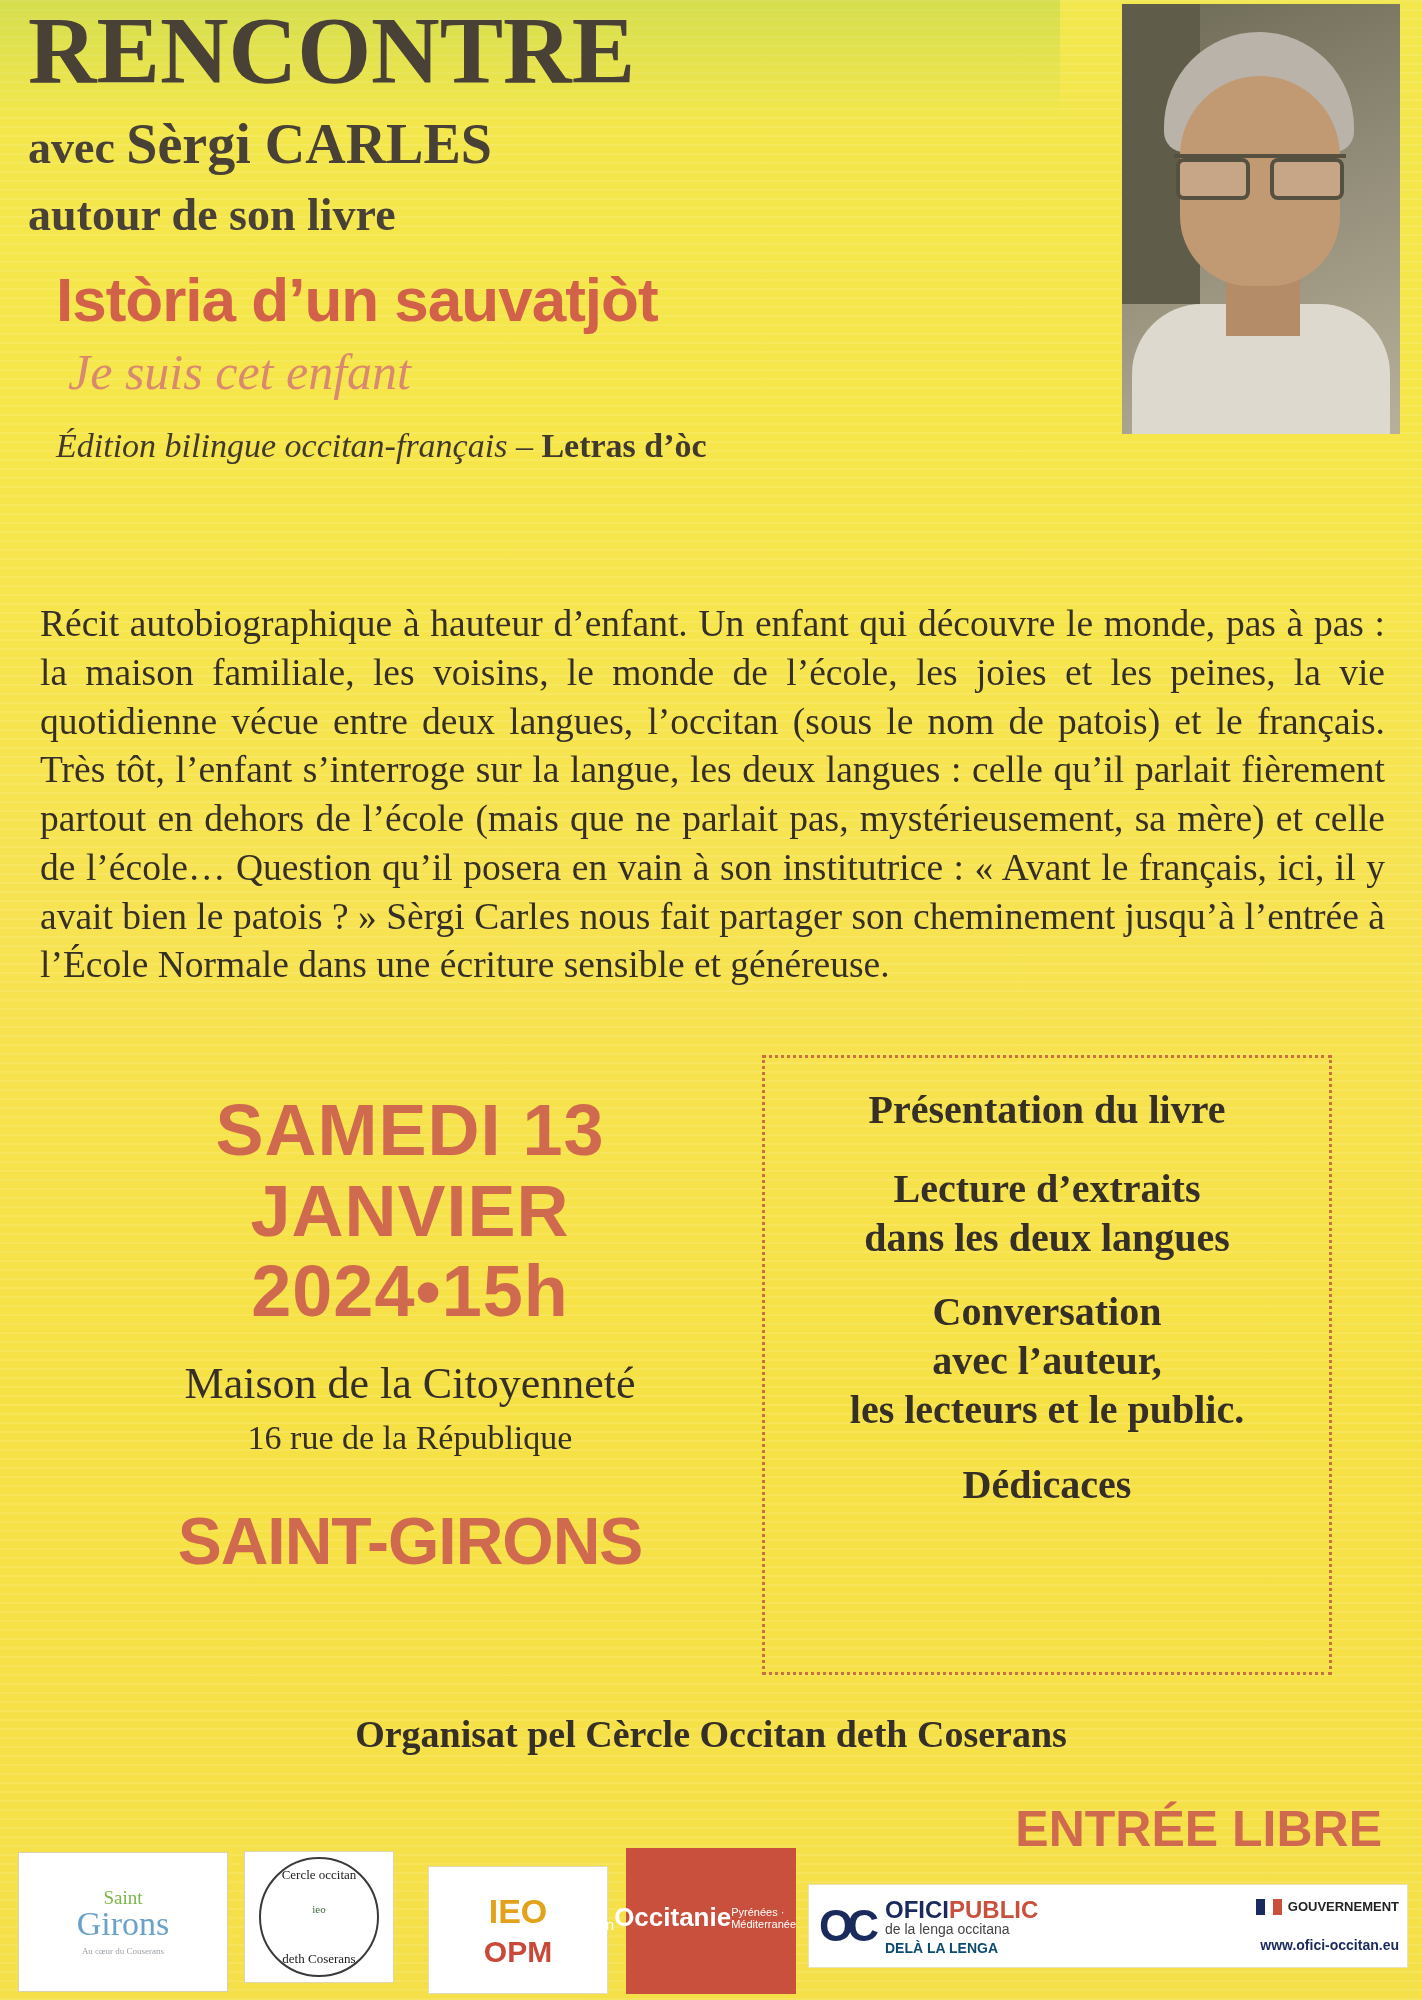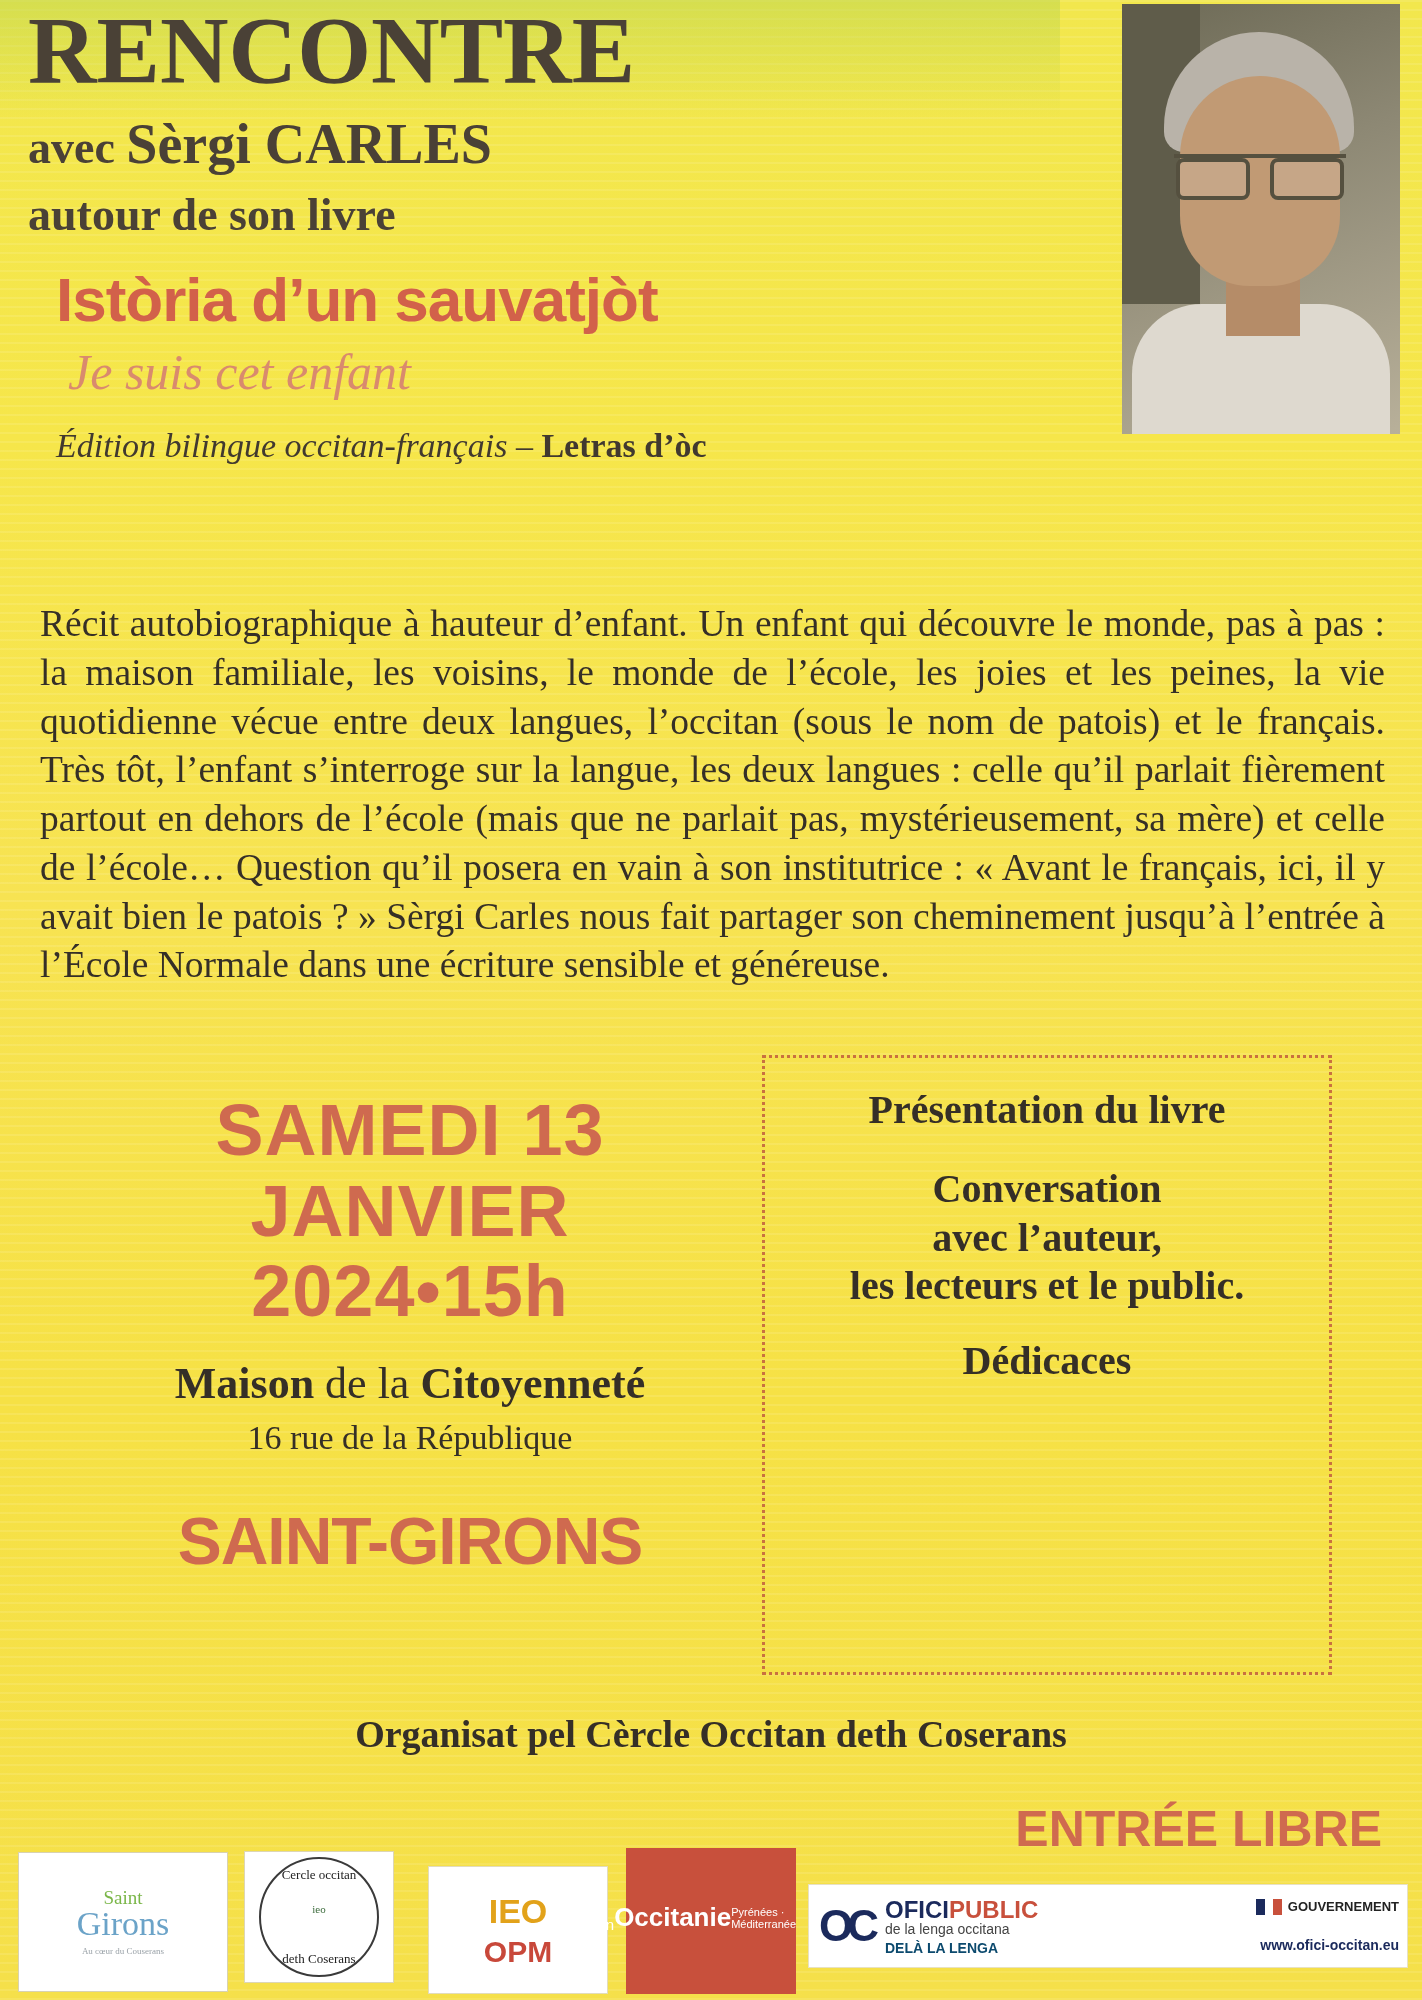"Lecture d’extraits" p.tight { html: none -> <p> <span>Lecture d’extraits</span><br> <span>dans les deux langues</span> </p> }
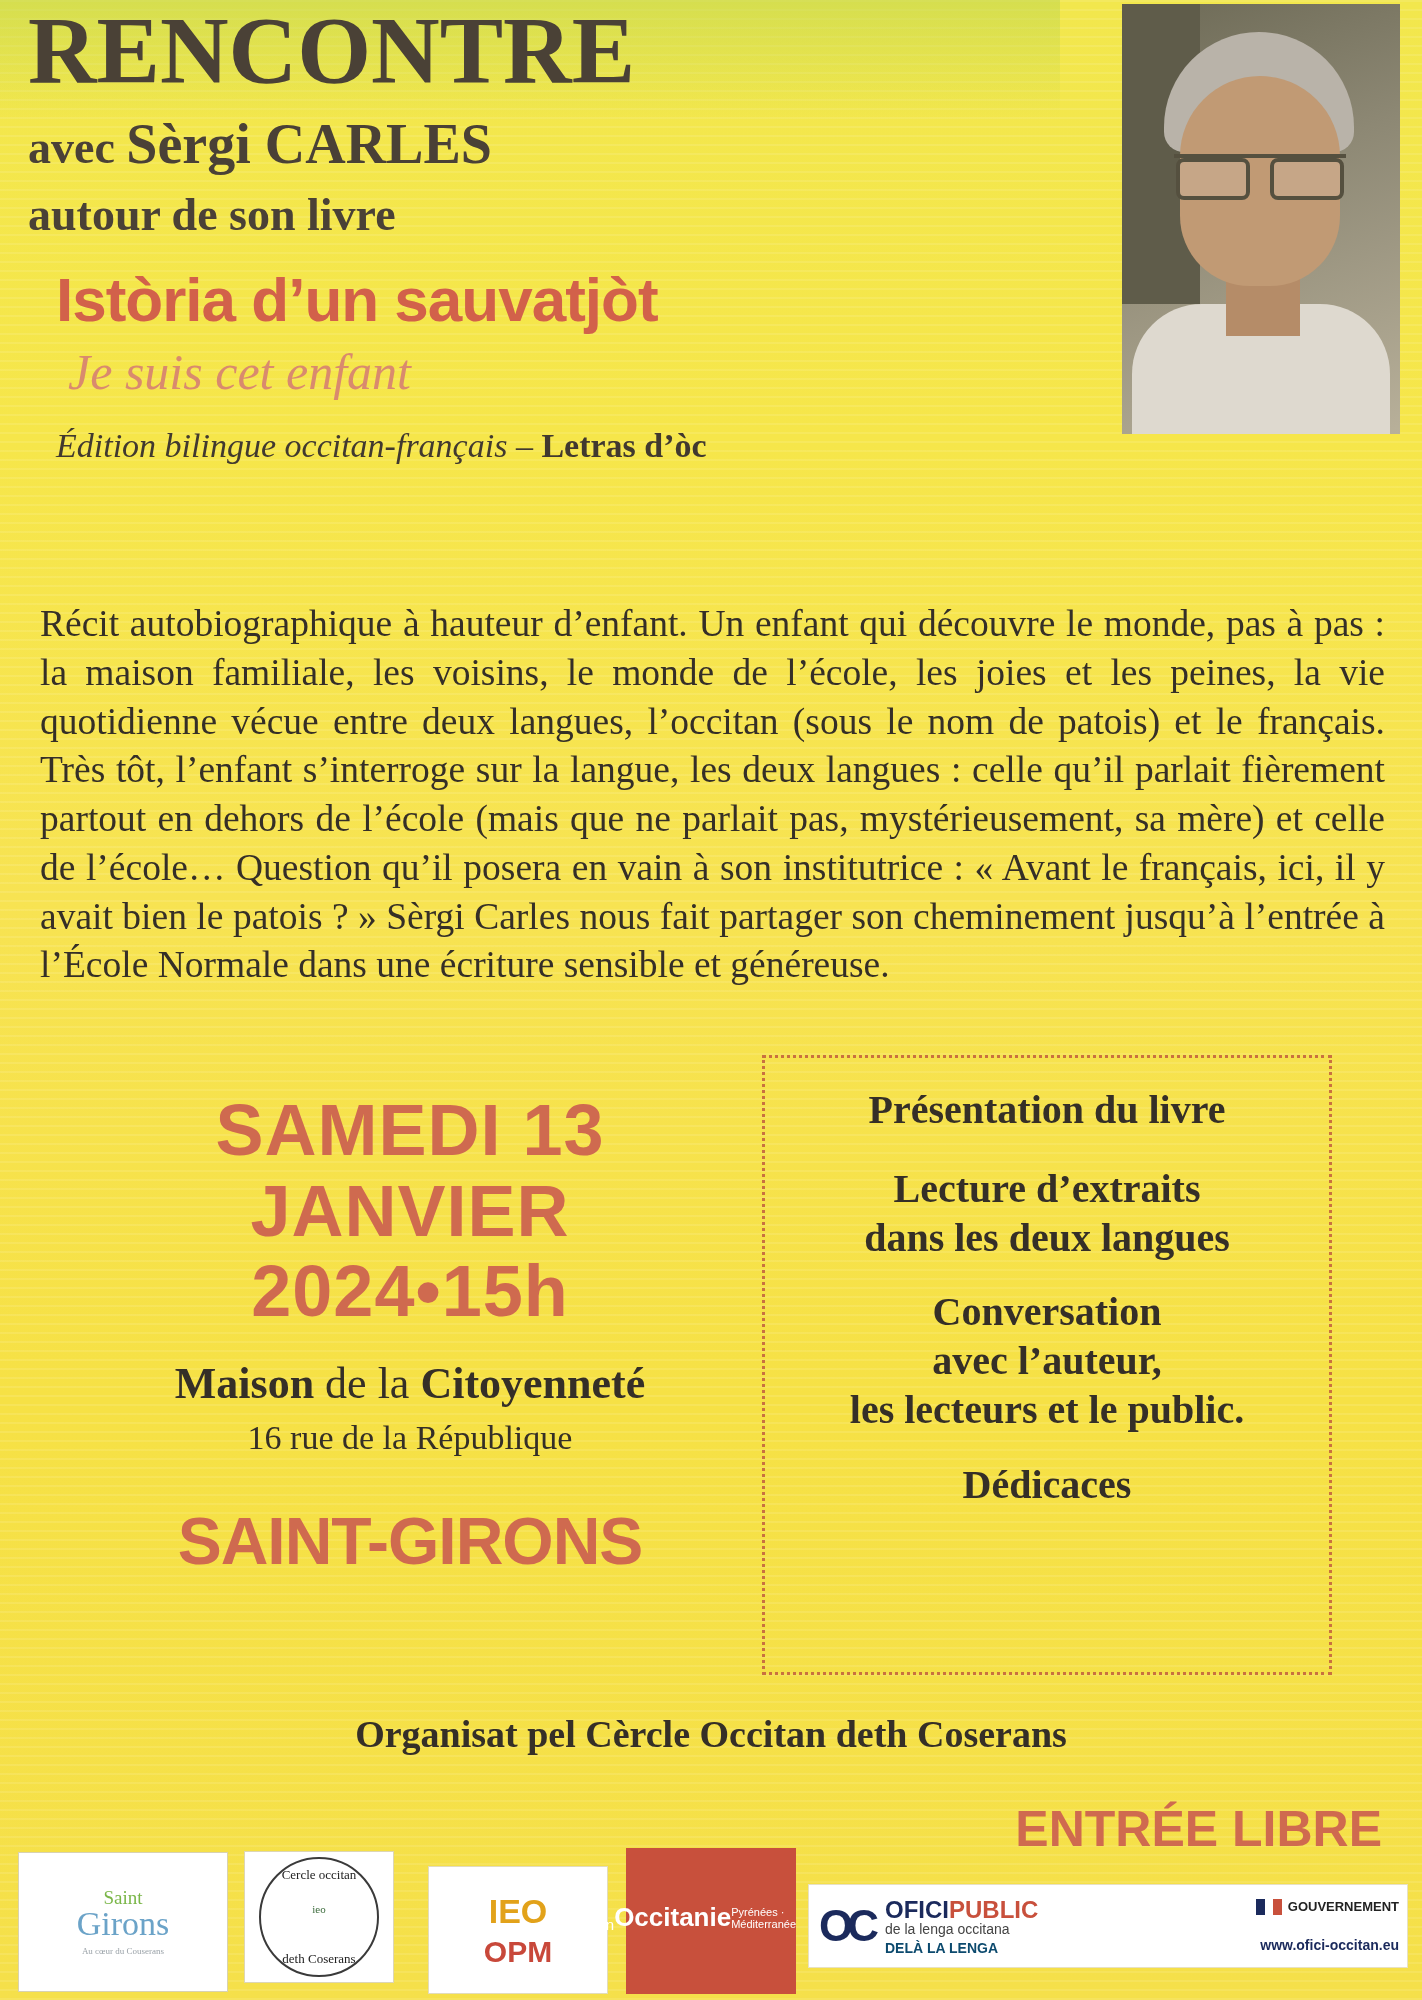"Maison" .event-place b { font-weight: bold -> normal }
